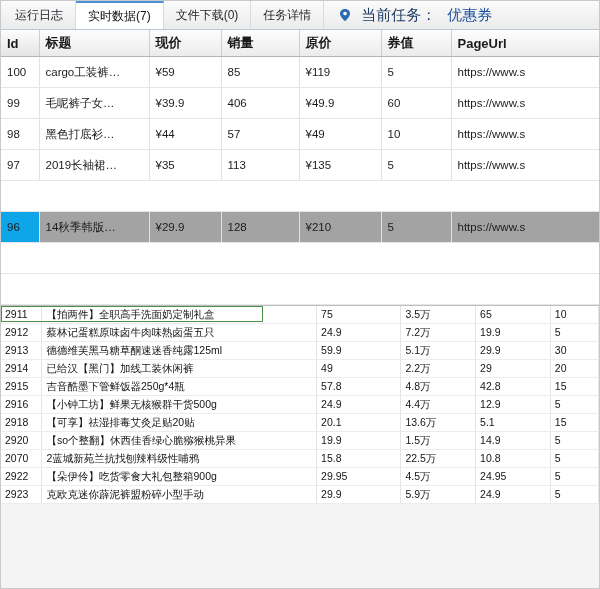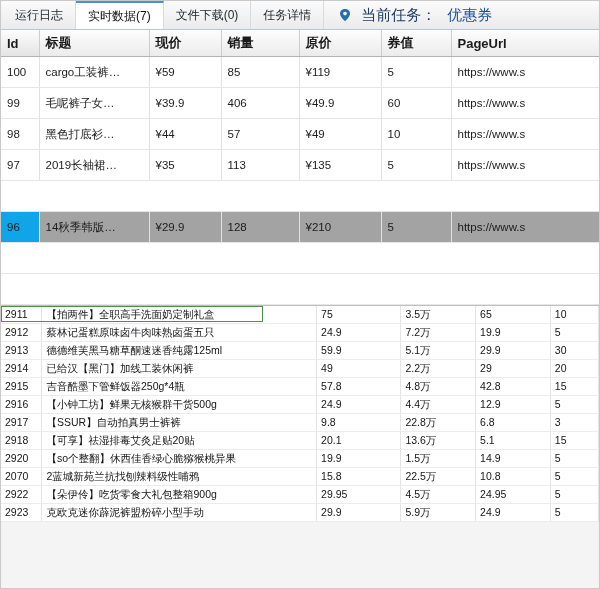"2917" tr { html: <tr> <td>2917</td> <td>【SSUR】自动拍真男士裤裤</td> <td>9.8</td> <td>22.8万</td> <td>6.8</td> <td>3</td> </tr> -> none }
